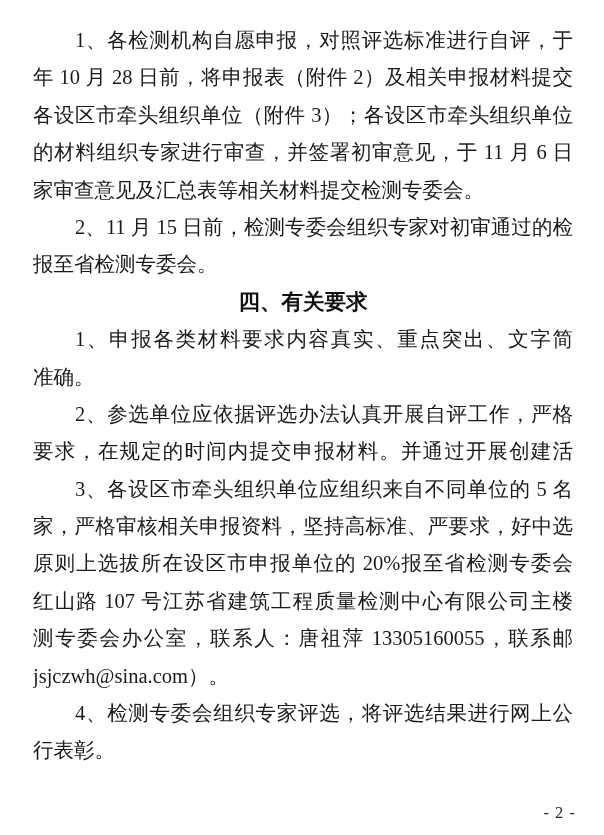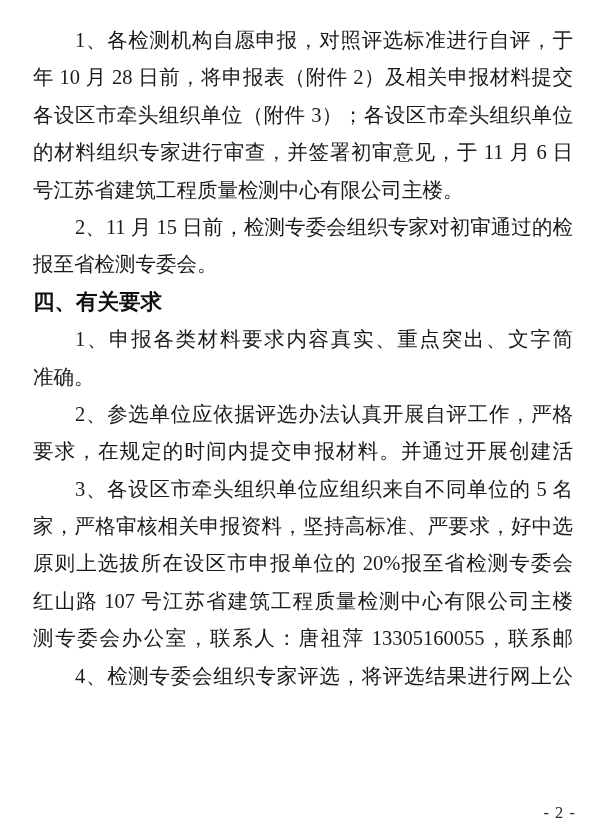"号江苏省建筑工程质量检测中心有限公司主楼。" div.line { text: 号江苏省建筑工程质量检测中心有限公司主楼 -> 家审查意见及汇总表等相关材料提交检测专委会 }
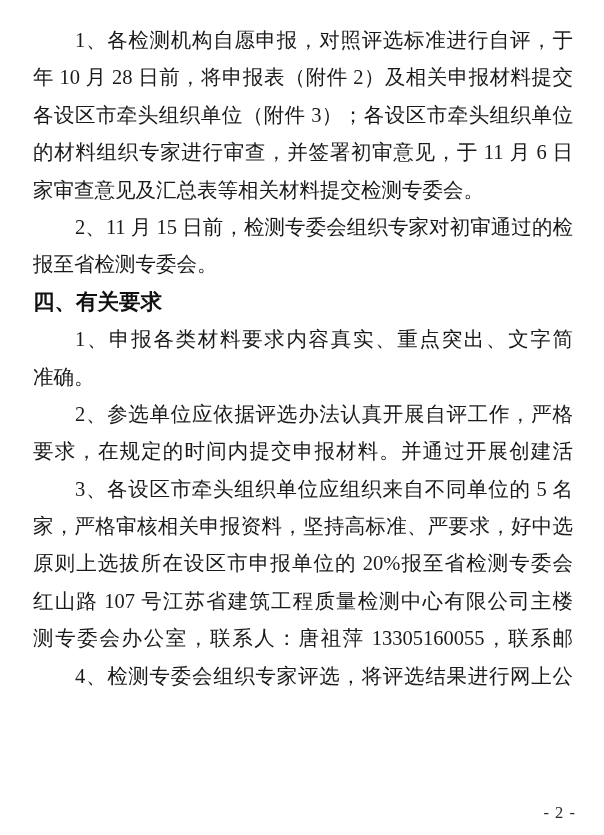"四、有关要求" .line.heading { text-align: none -> center }
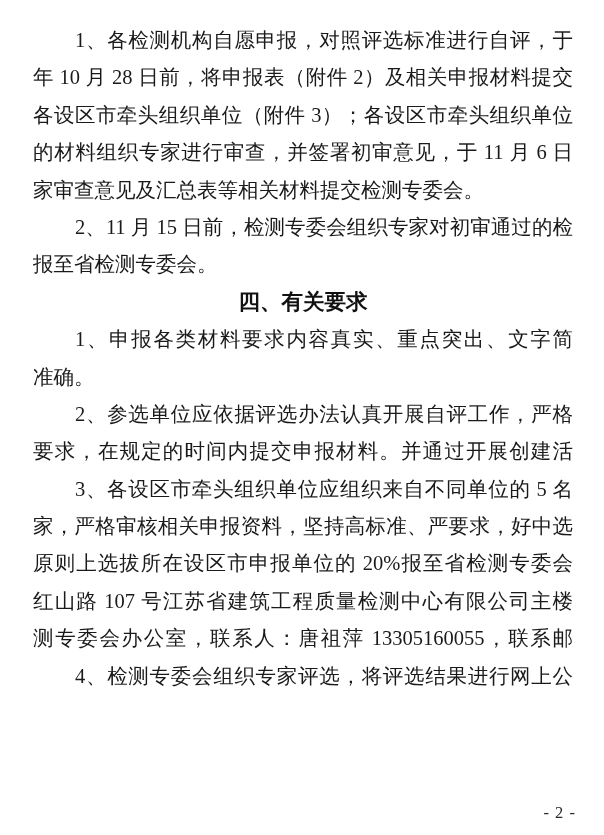"jsjczwh@sina.com）。" div.line { html: none -> <div>jsjczwh@sina.com）。</div> }
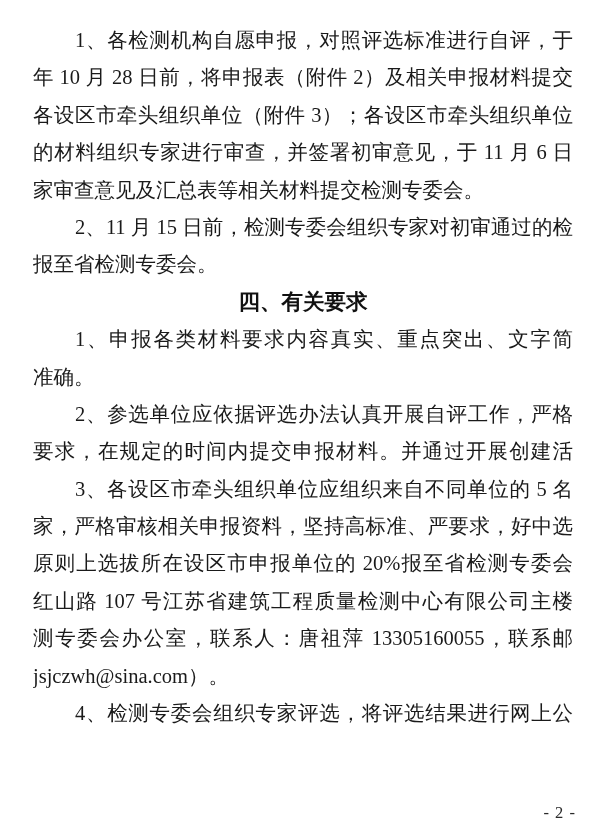"行表彰。" div.line { html: none -> <div>行表彰。</div> }
